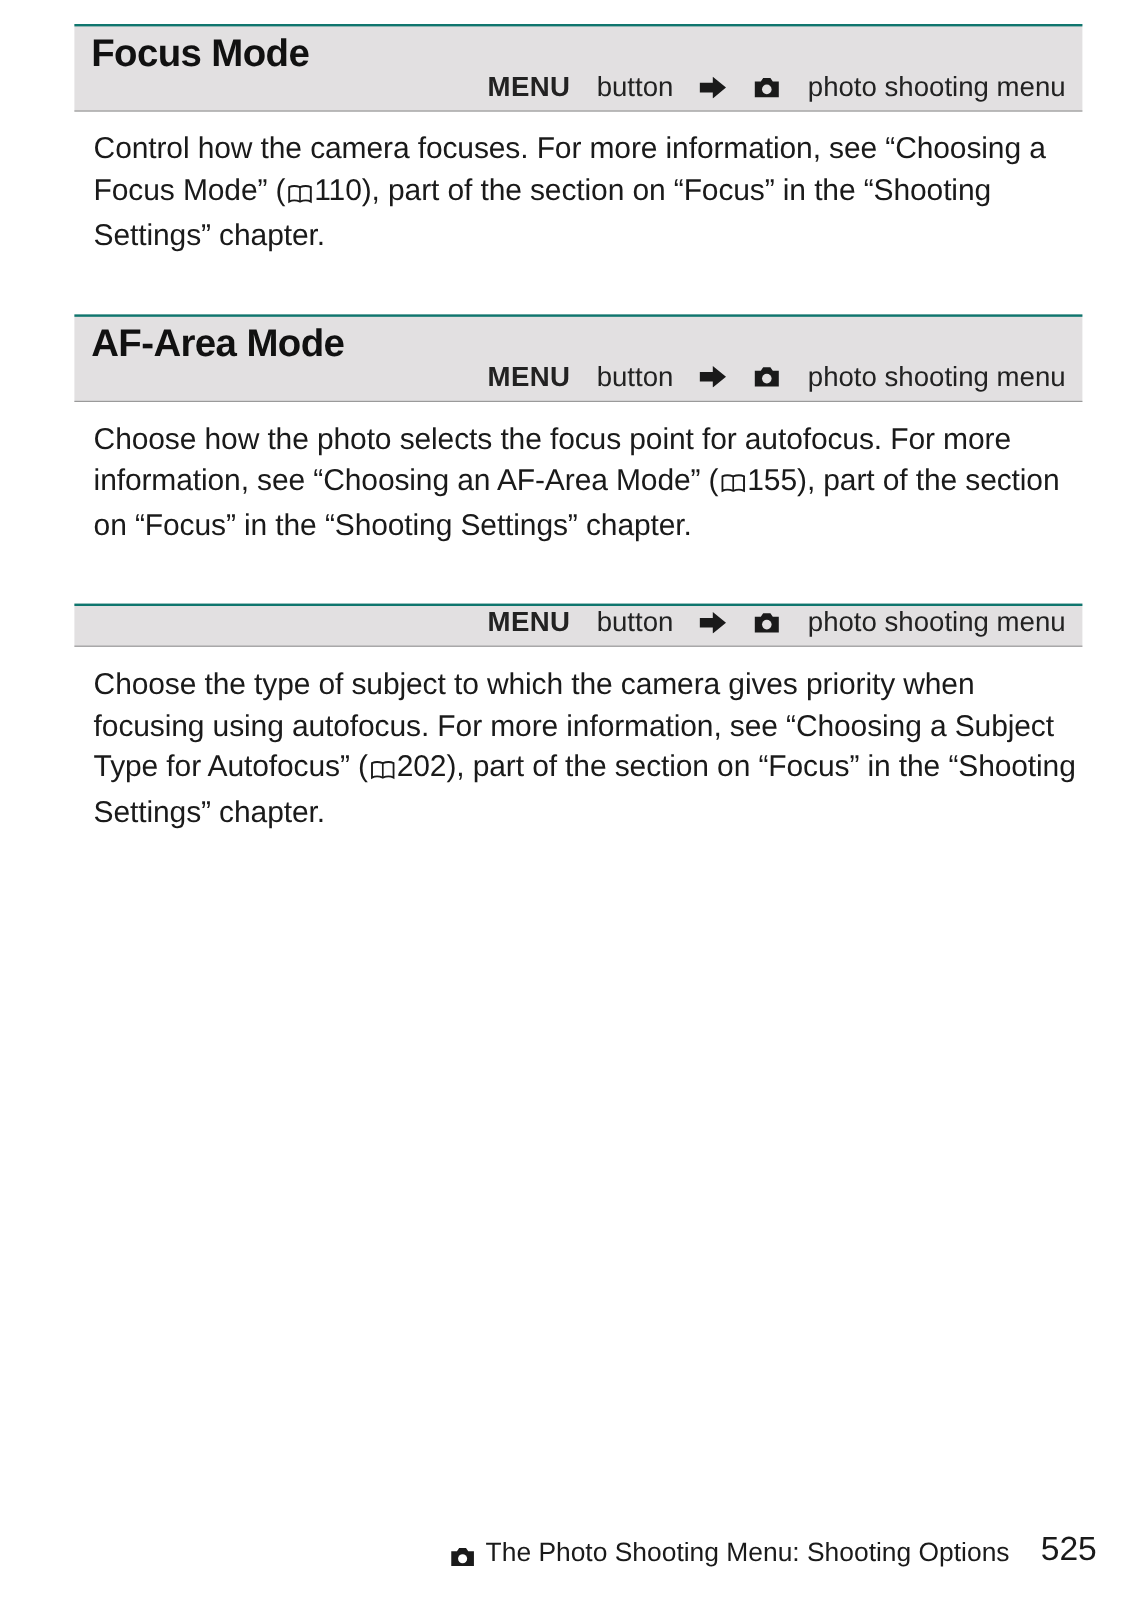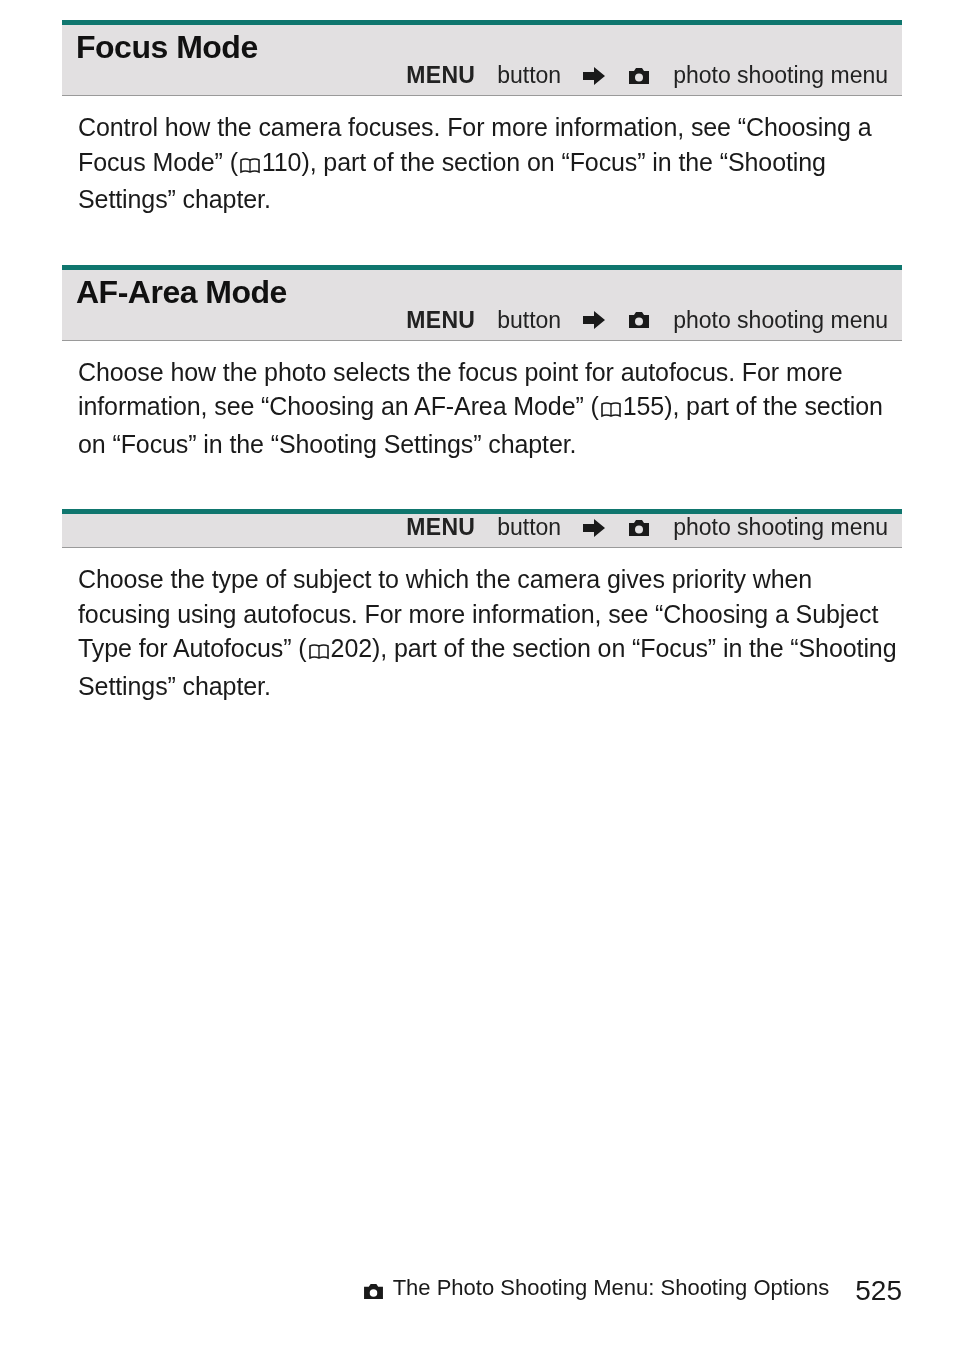"Focus Mode" .section-header { border-top: 5px solid #0f766e -> 2px solid #0f766e }
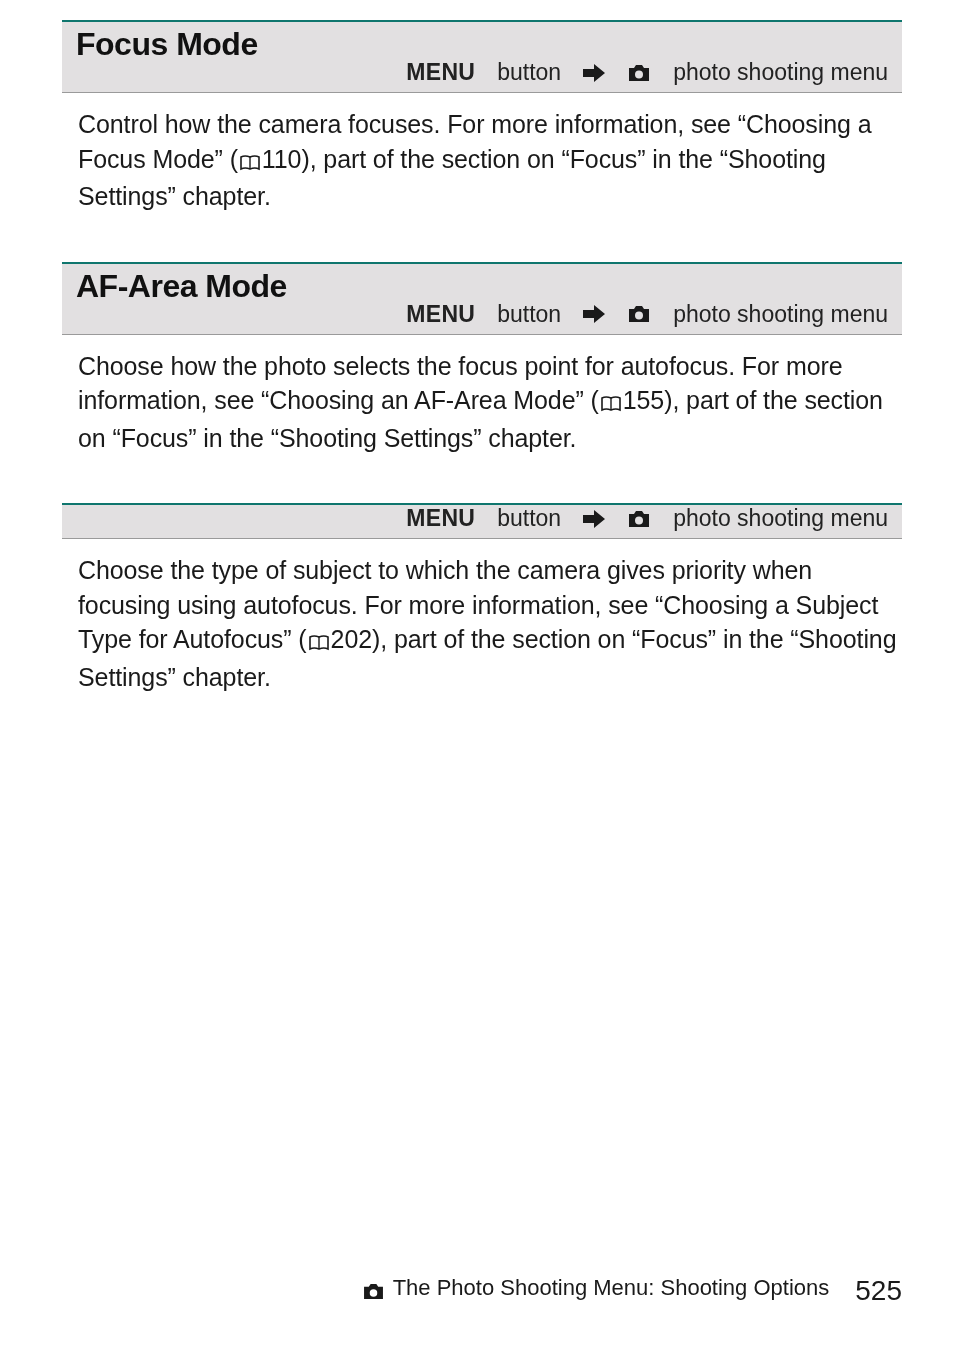"The Photo Shooting Menu: Shooting" .footer { align-items: flex-start -> flex-end; right: 52px -> 40px }
